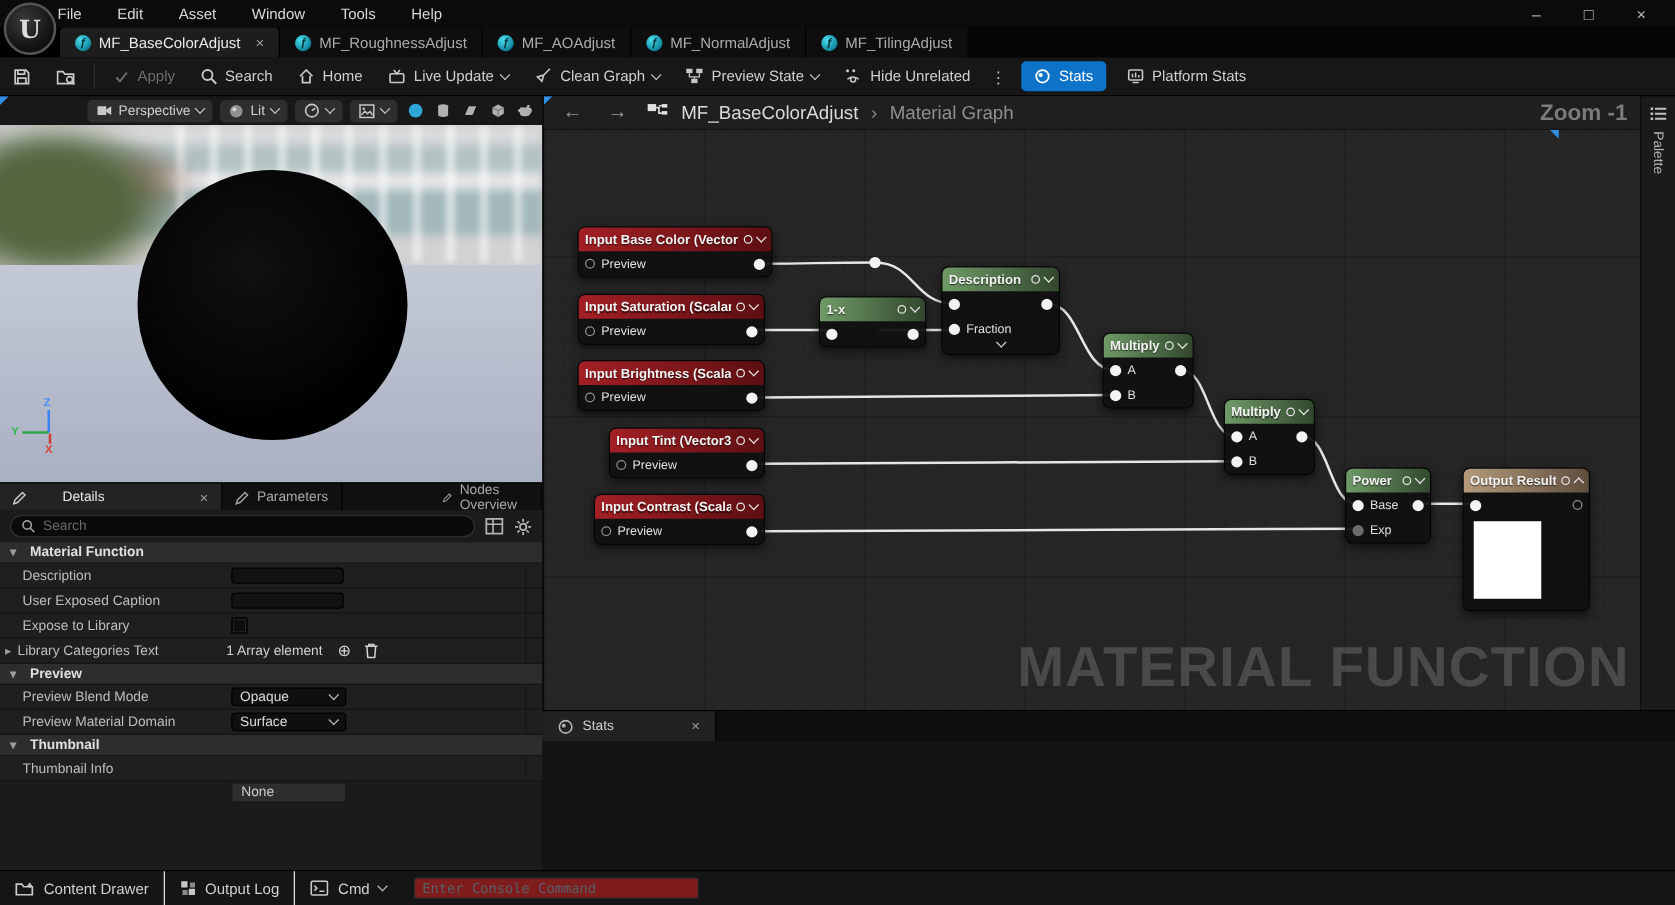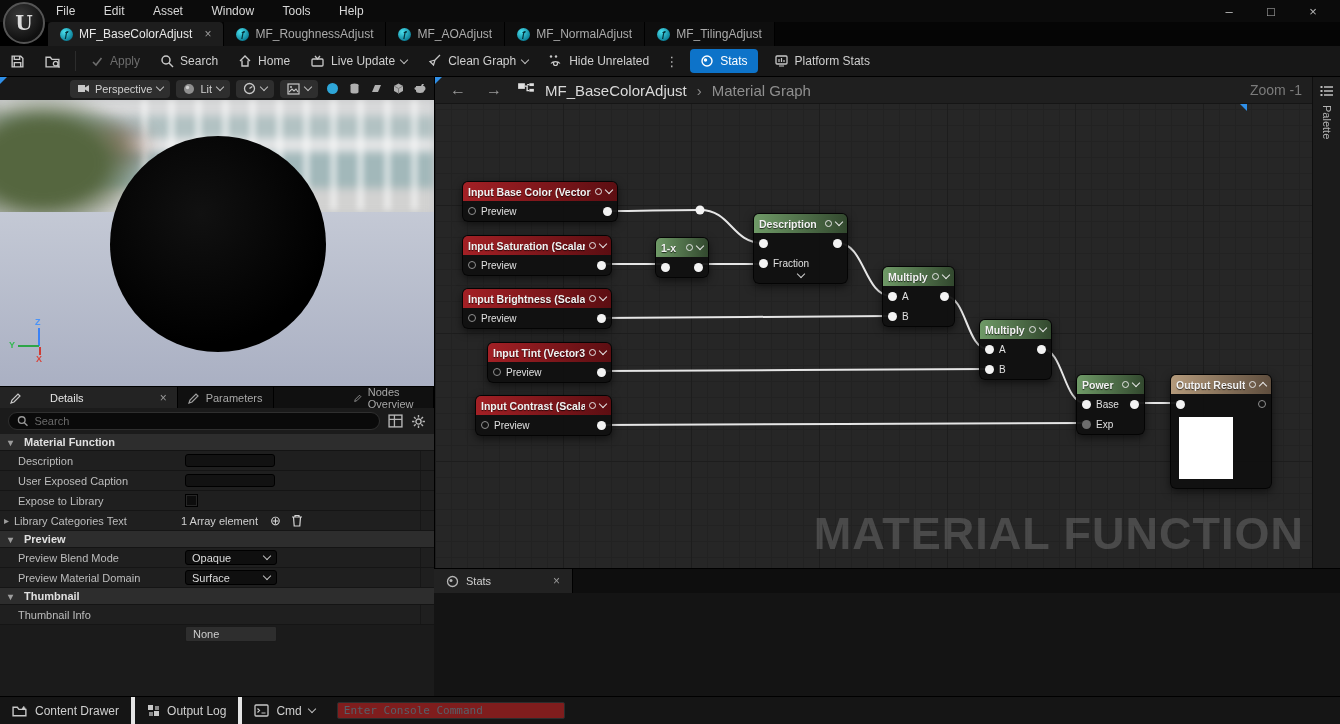"File Edit Asset Window Tools" #menu-items { left: 44px -> 34px }
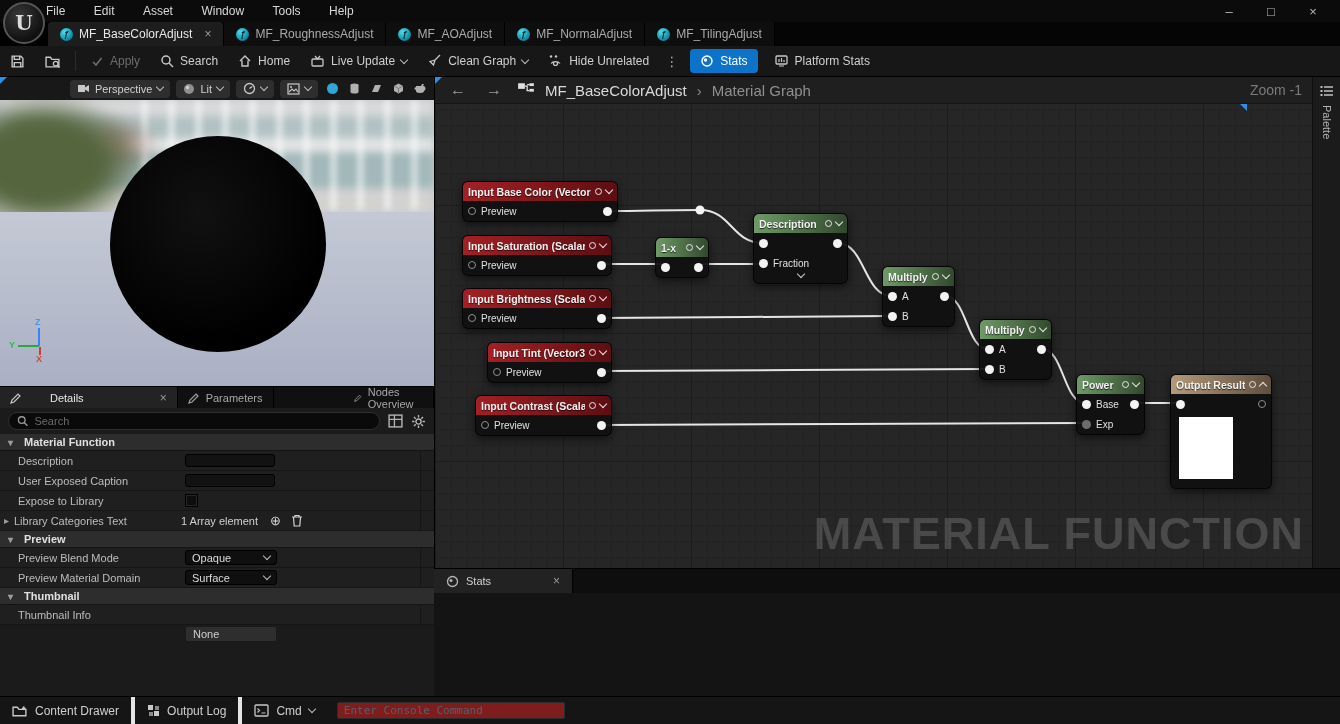"Preview State" div.tbtn { html: none -> <div> <svg> <rect></rect> <rect></rect> <rect></rect> <path></path> </svg> <span>Preview State</span> <span></span> </div> }
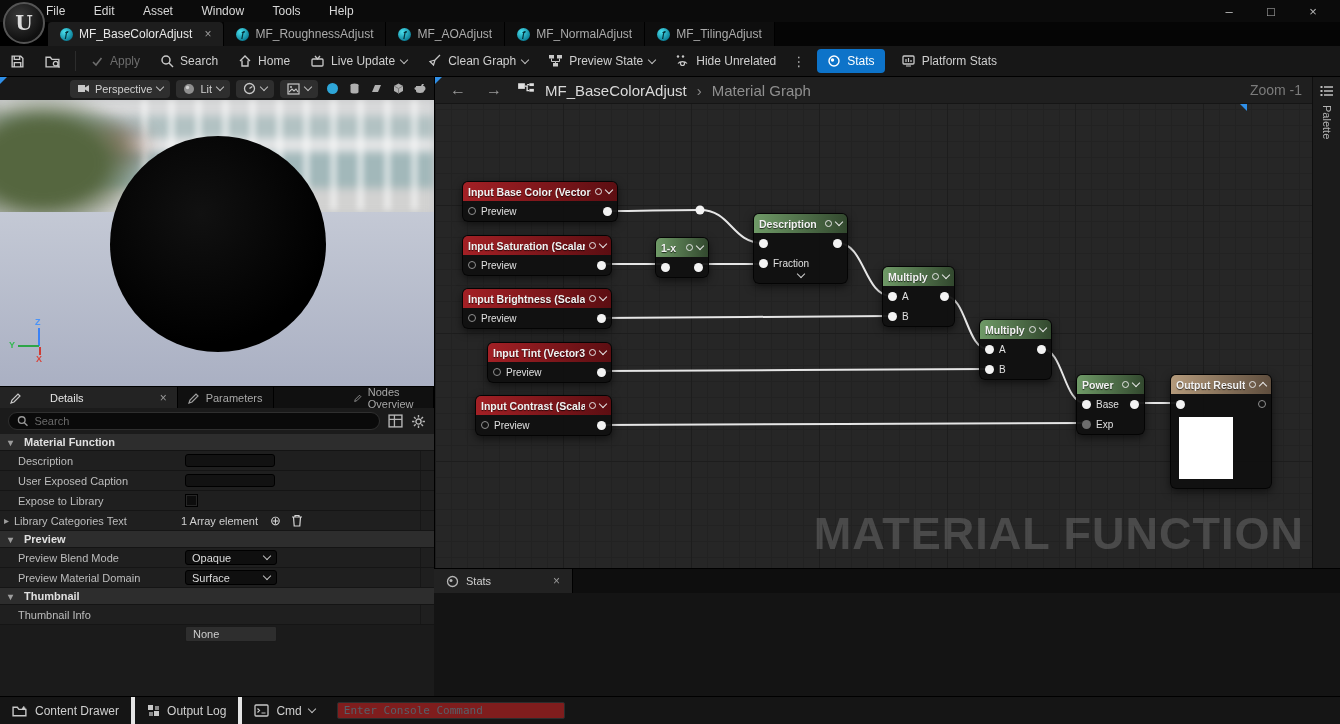"Zoom -1" #zoom-label { font-size: 14px -> 18px; font-weight: normal -> bold }
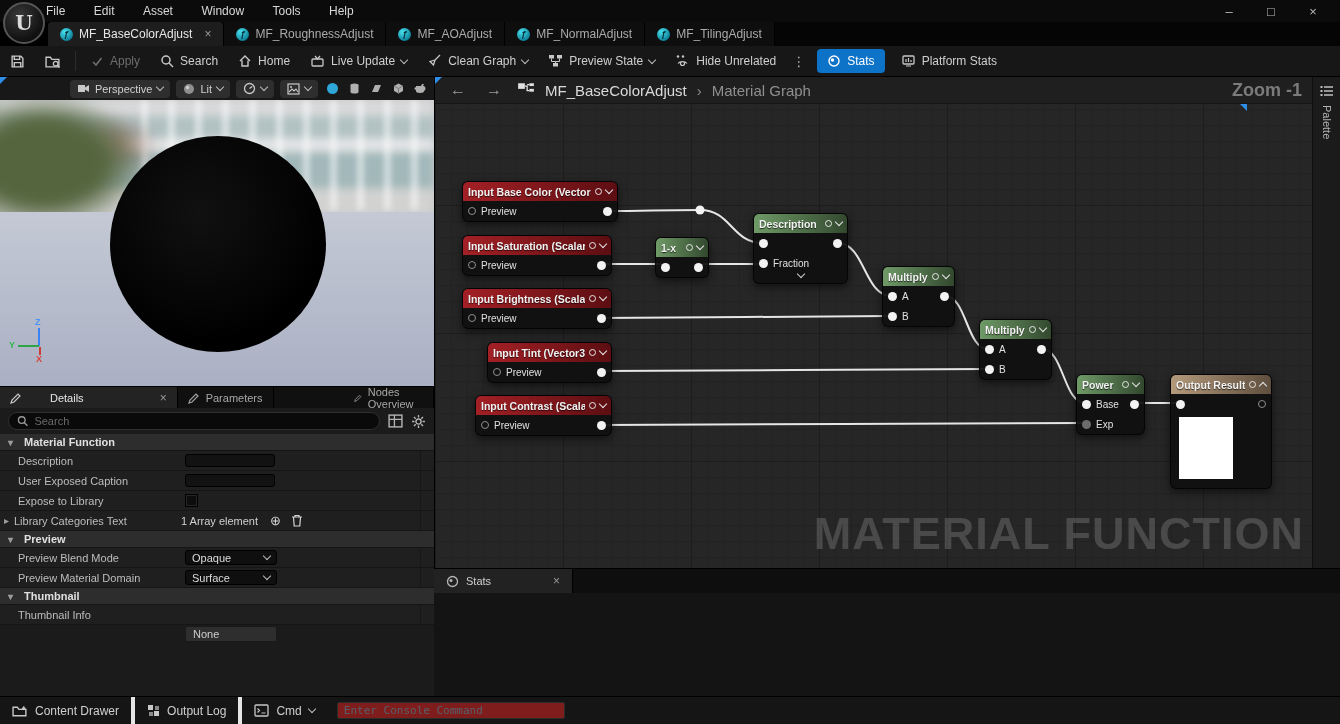"1-x" div.g-node { width: 54px -> 86px }
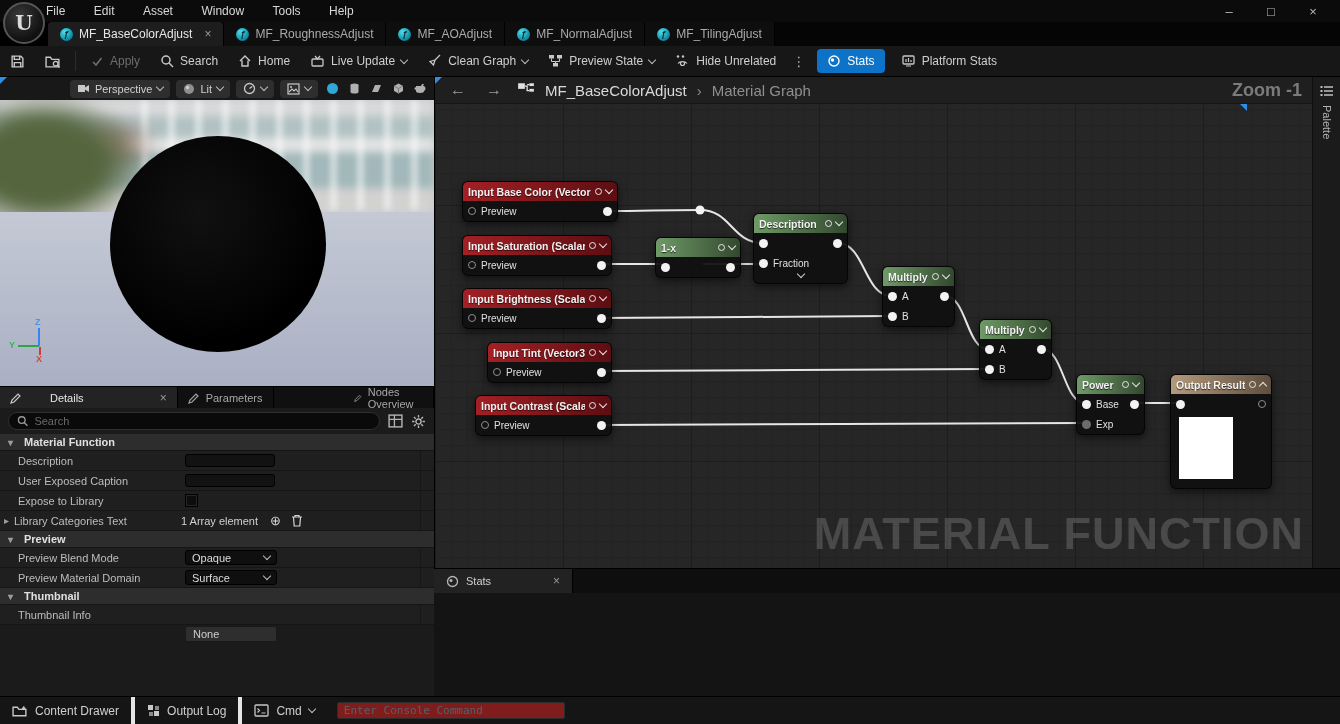"Content Drawer" .sbtn { border-right: 4px solid #e5e5e5 -> 1px solid #e5e5e5 }
